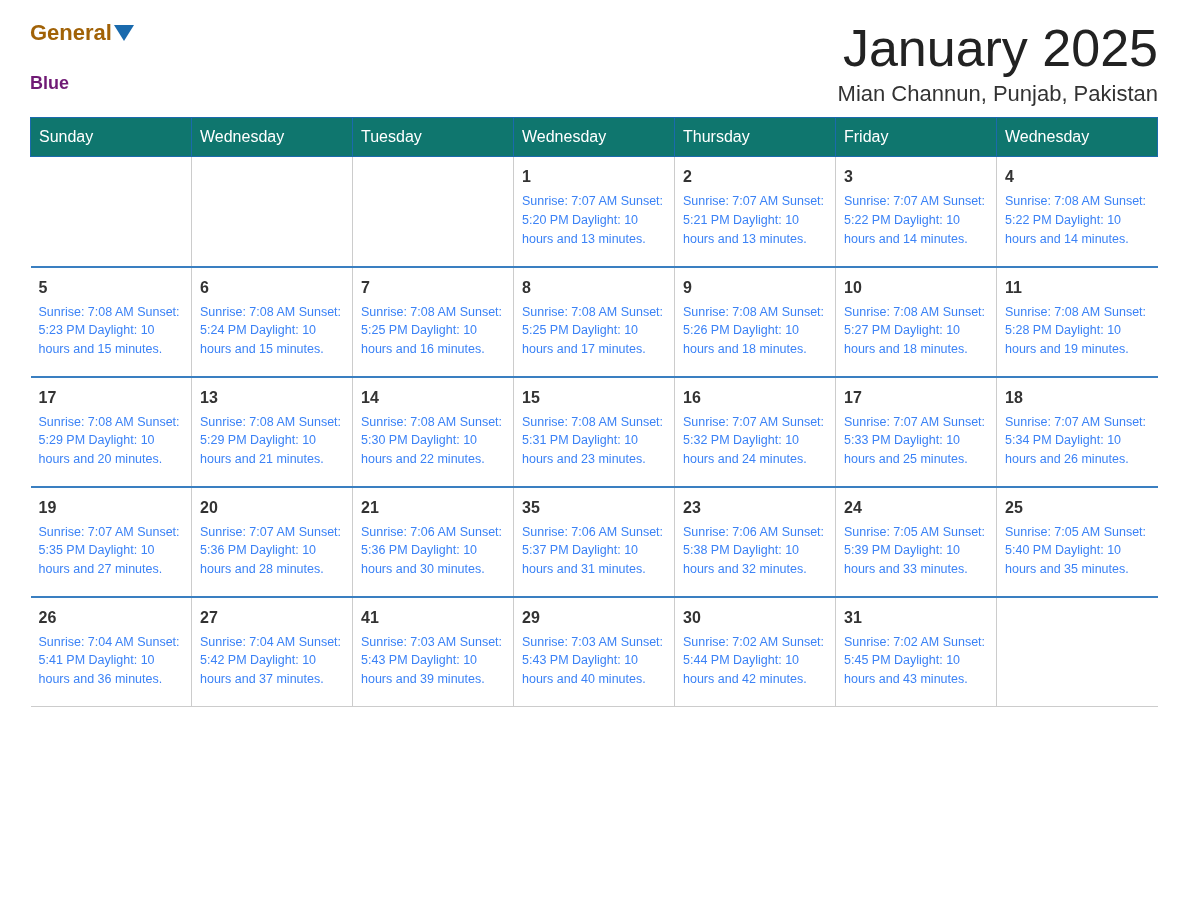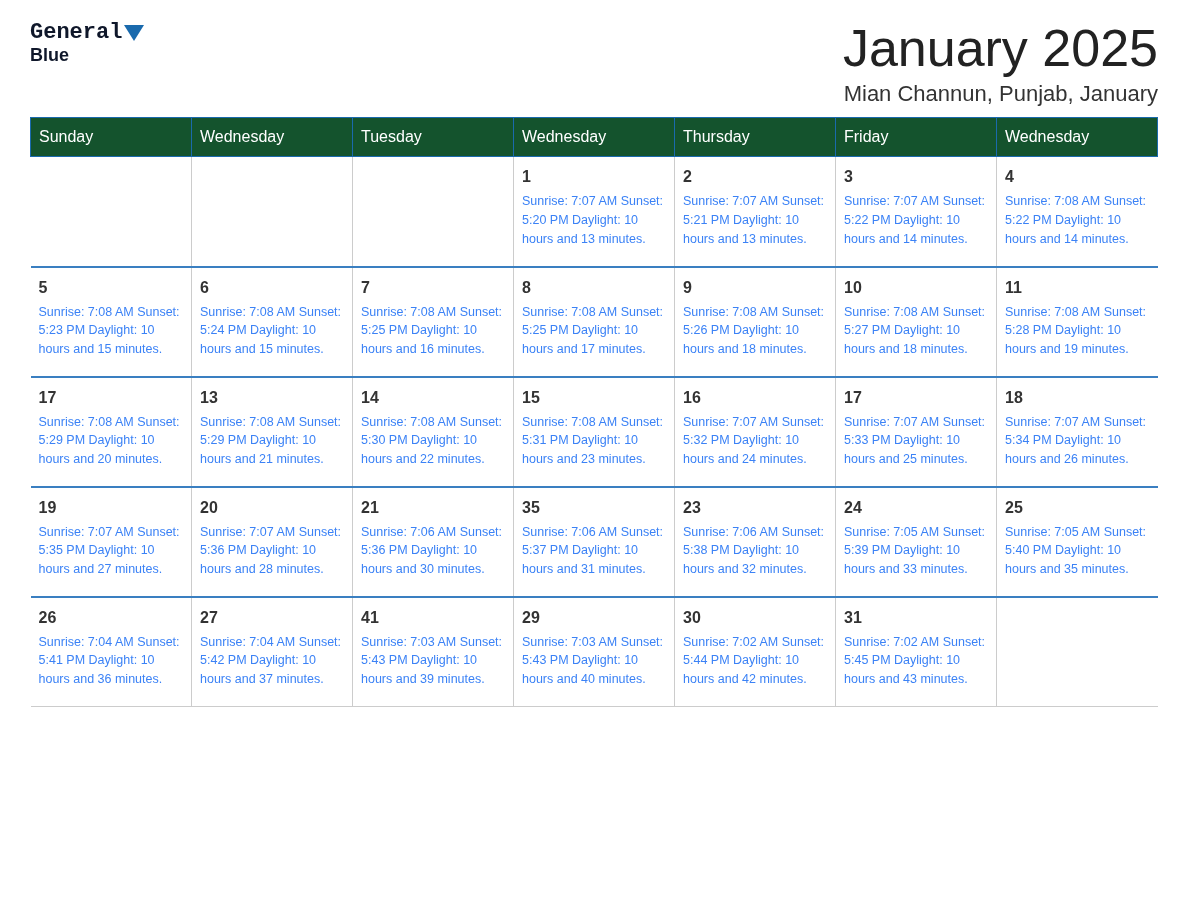"General" .logo-general { color: #0f172a -> #a16207; font-family: Liberation Mono, monospace -> none }
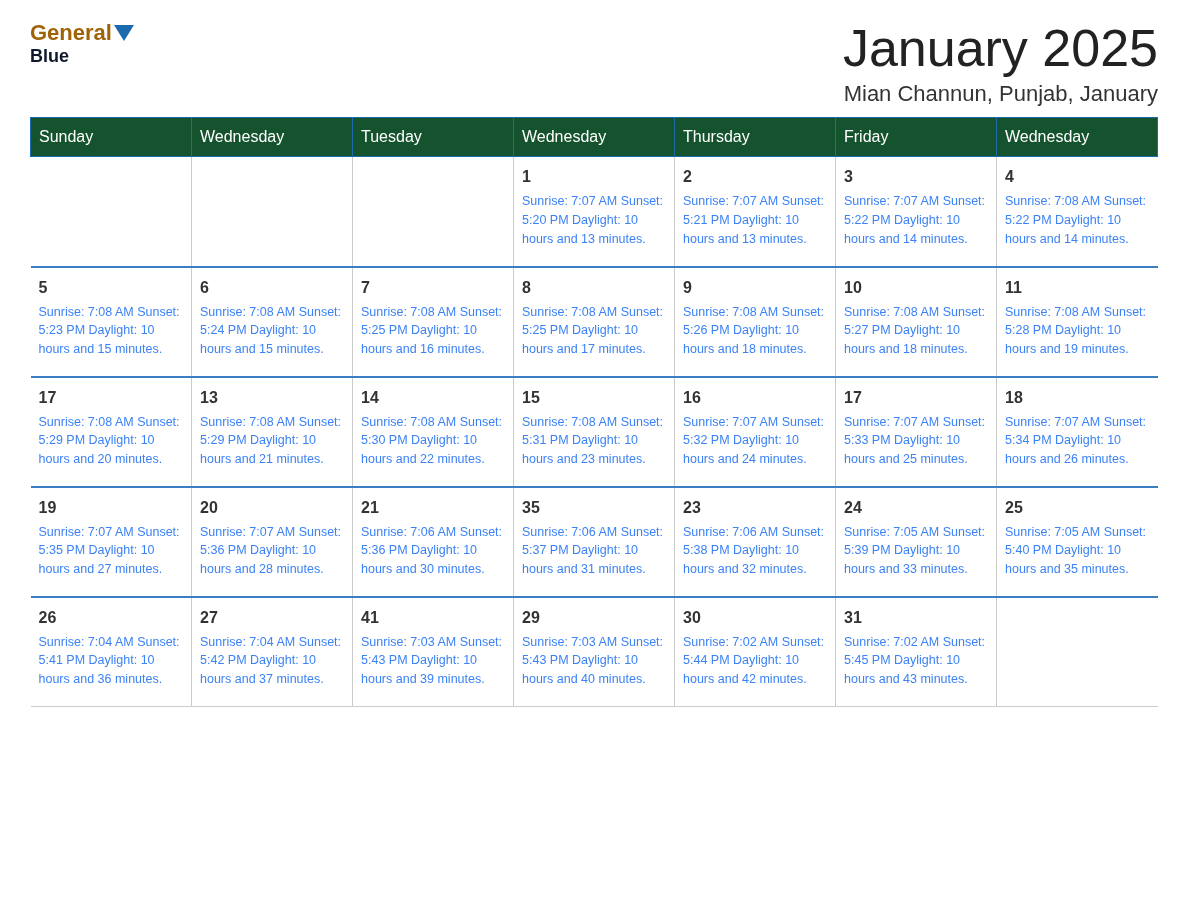"Blue" .logo-blue { color: #0f172a -> #701a75; margin-top: none -> 27px }
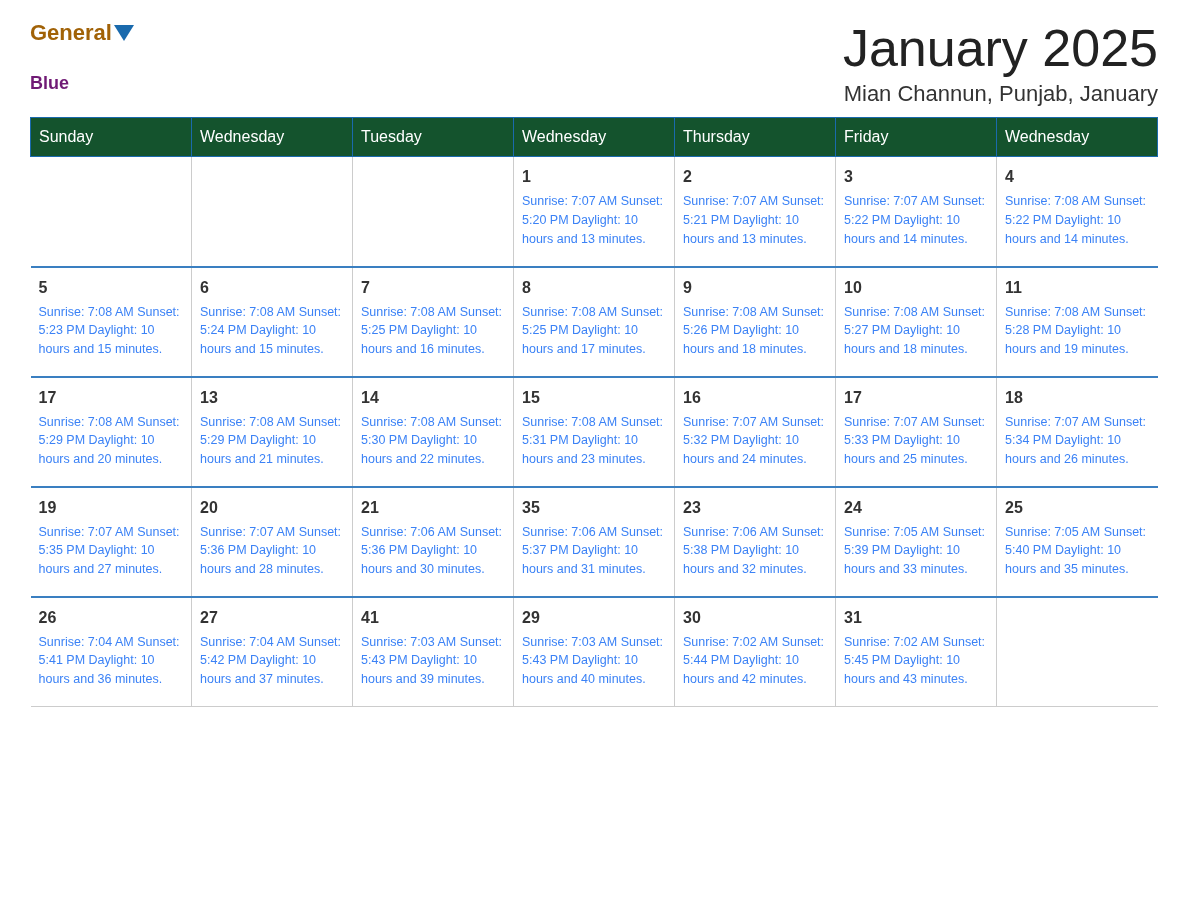"Mian Channun, Punjab, January" div.subtitle { text: January -> Pakistan }
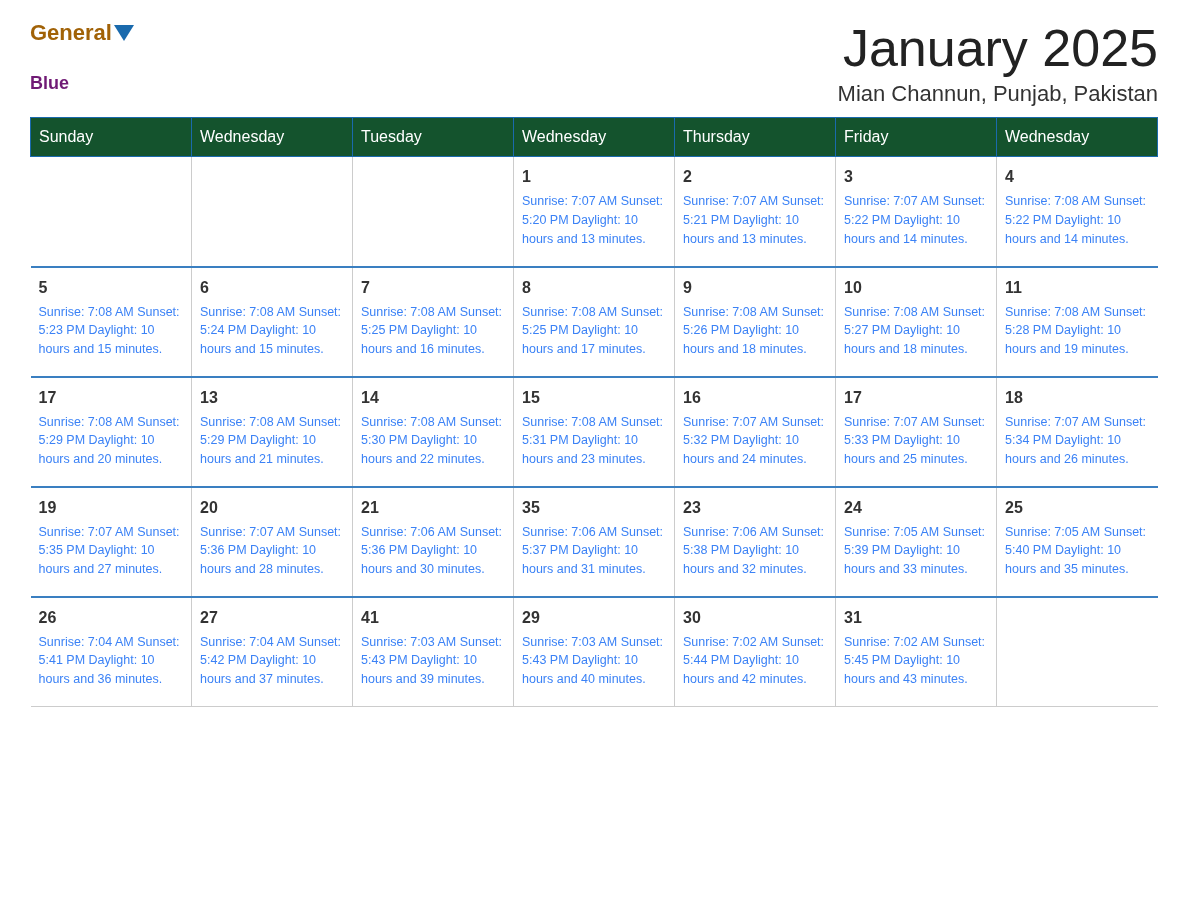"Sunday" thead tr { background-color: #14532d -> #0f766e }
